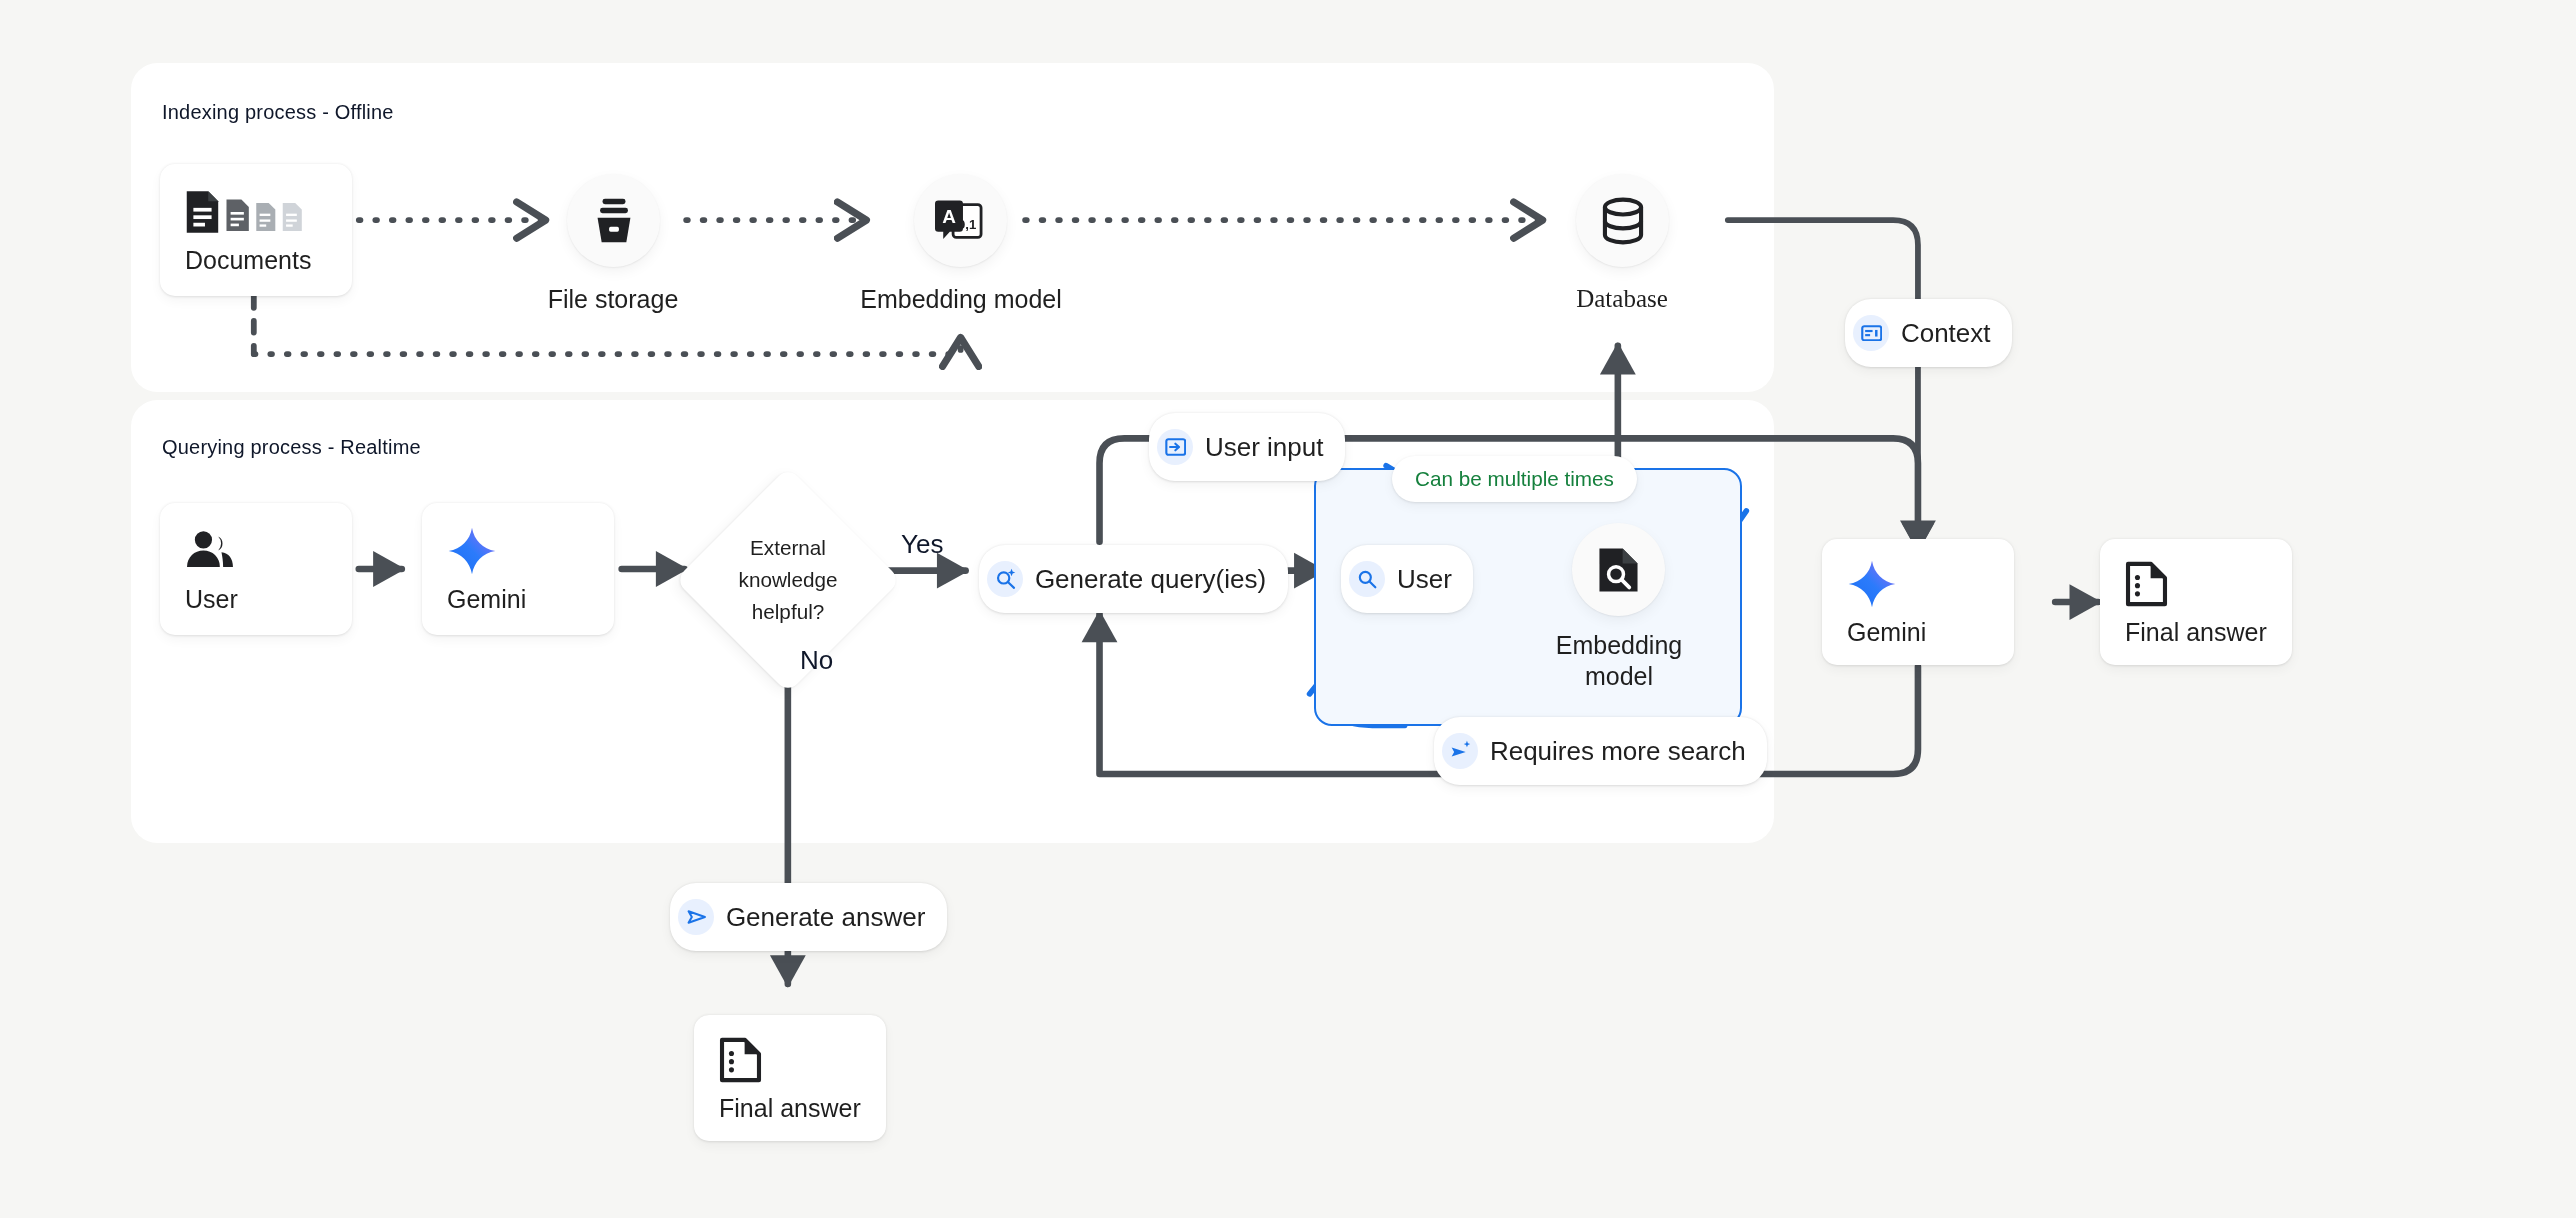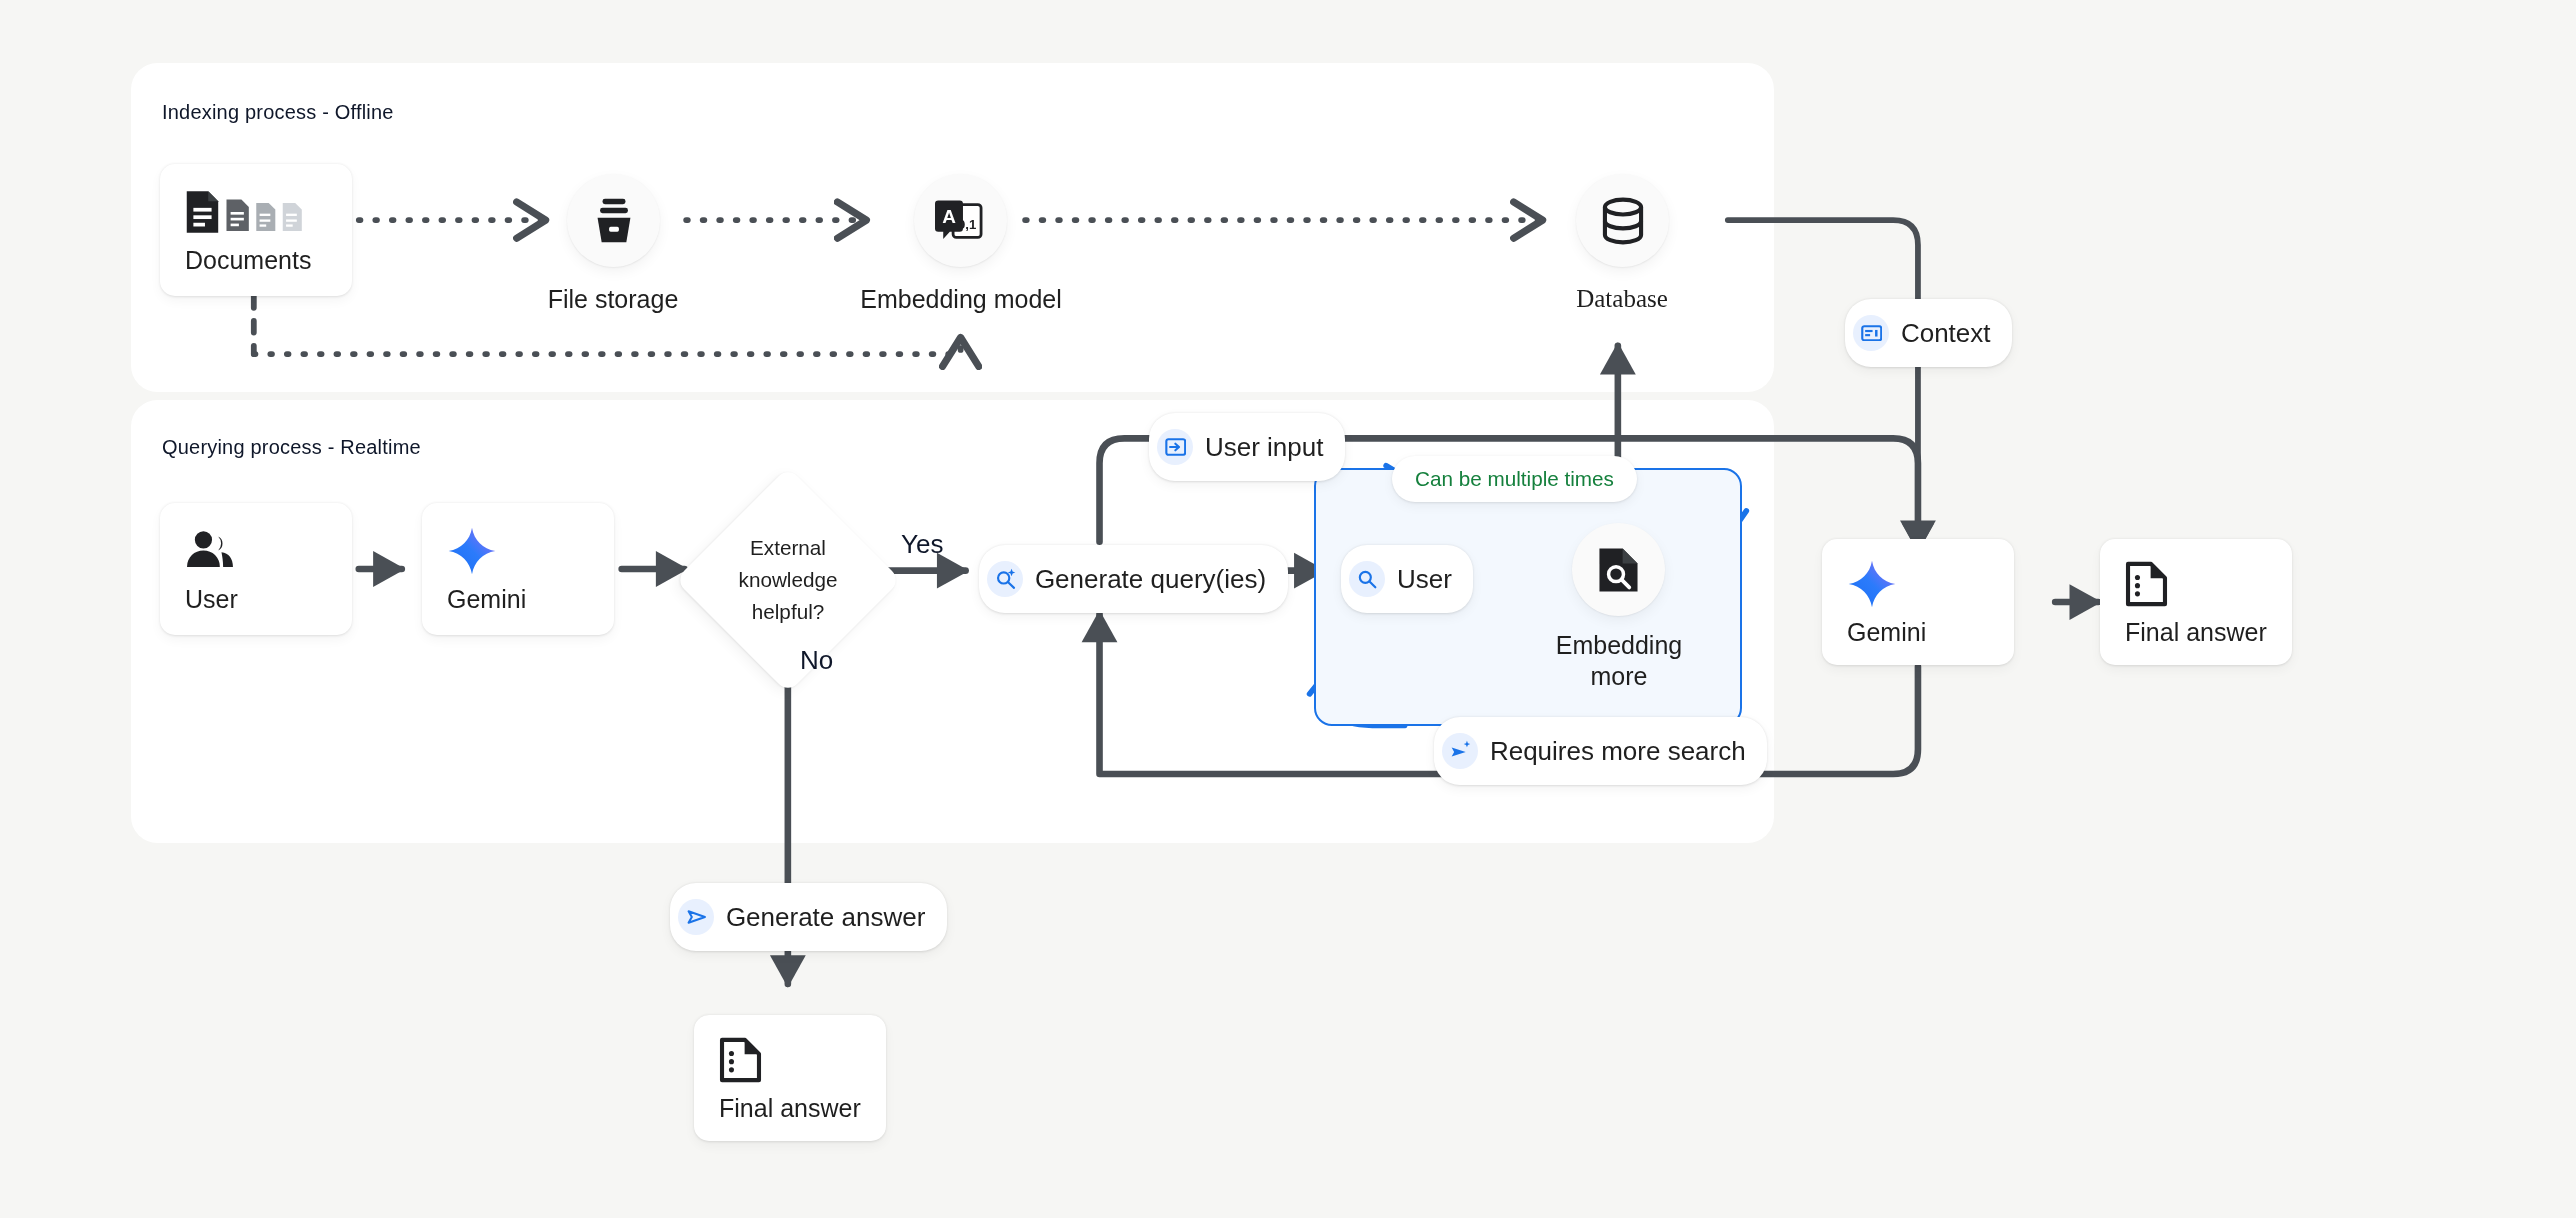"more" span { text: more -> model }
